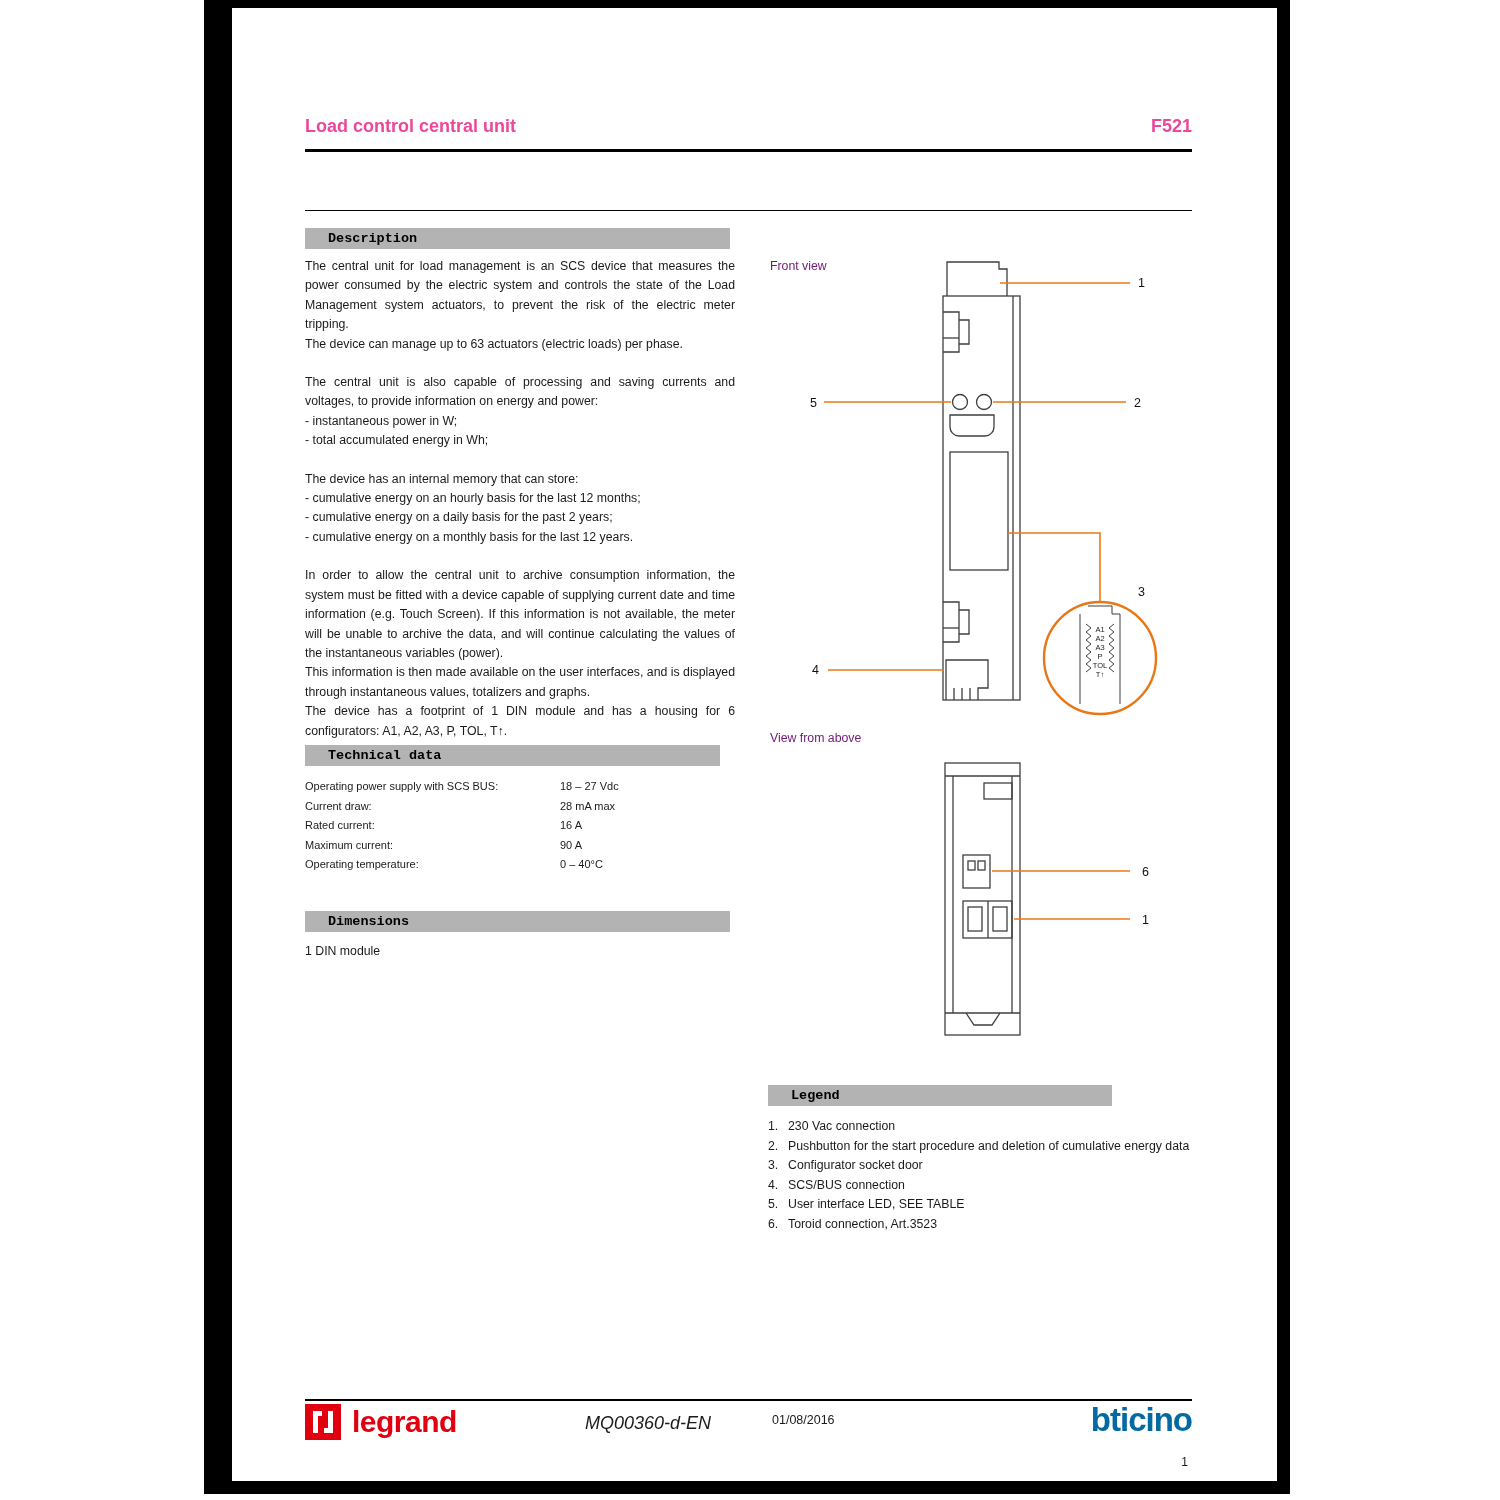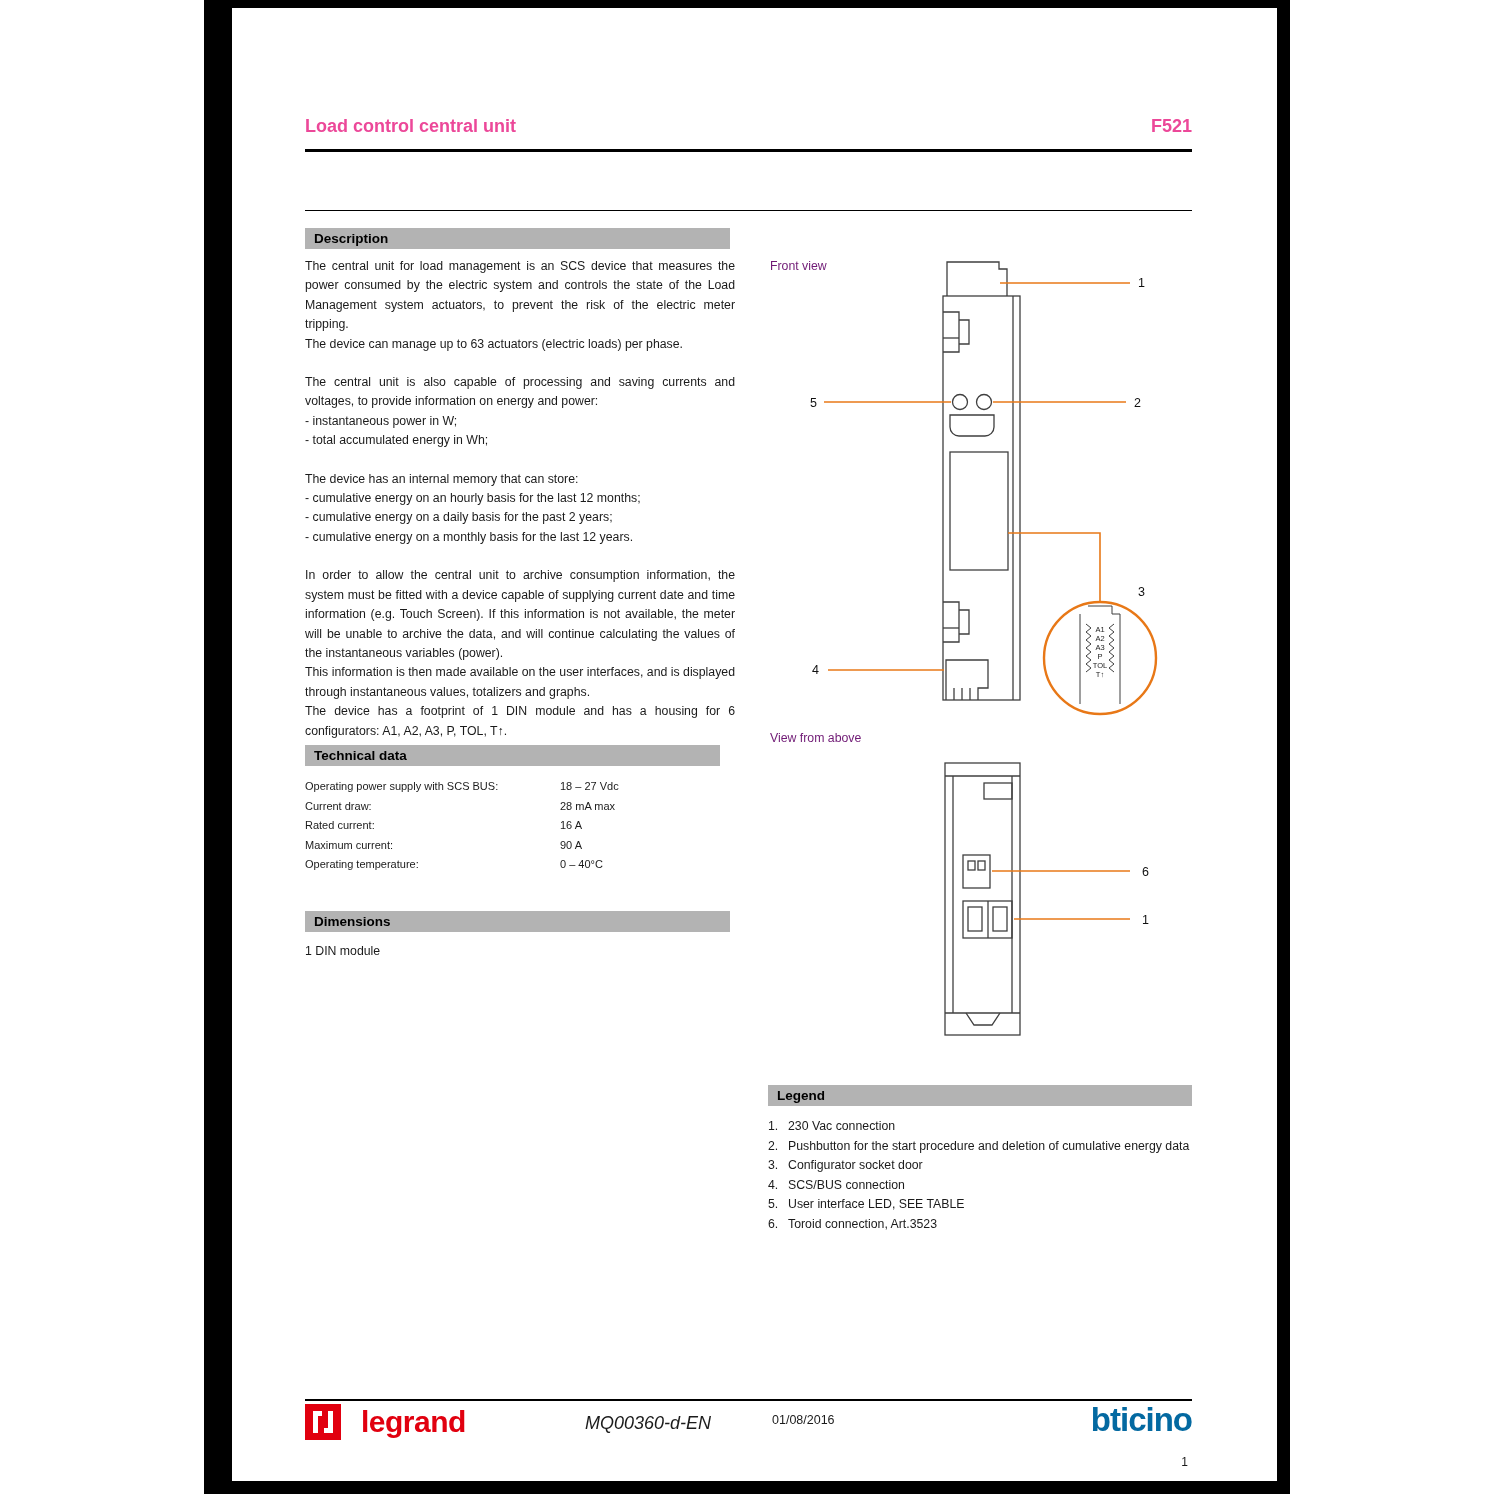"Description" .bar { font-family: none -> Liberation Mono, monospace; padding-left: 9px -> 23px }
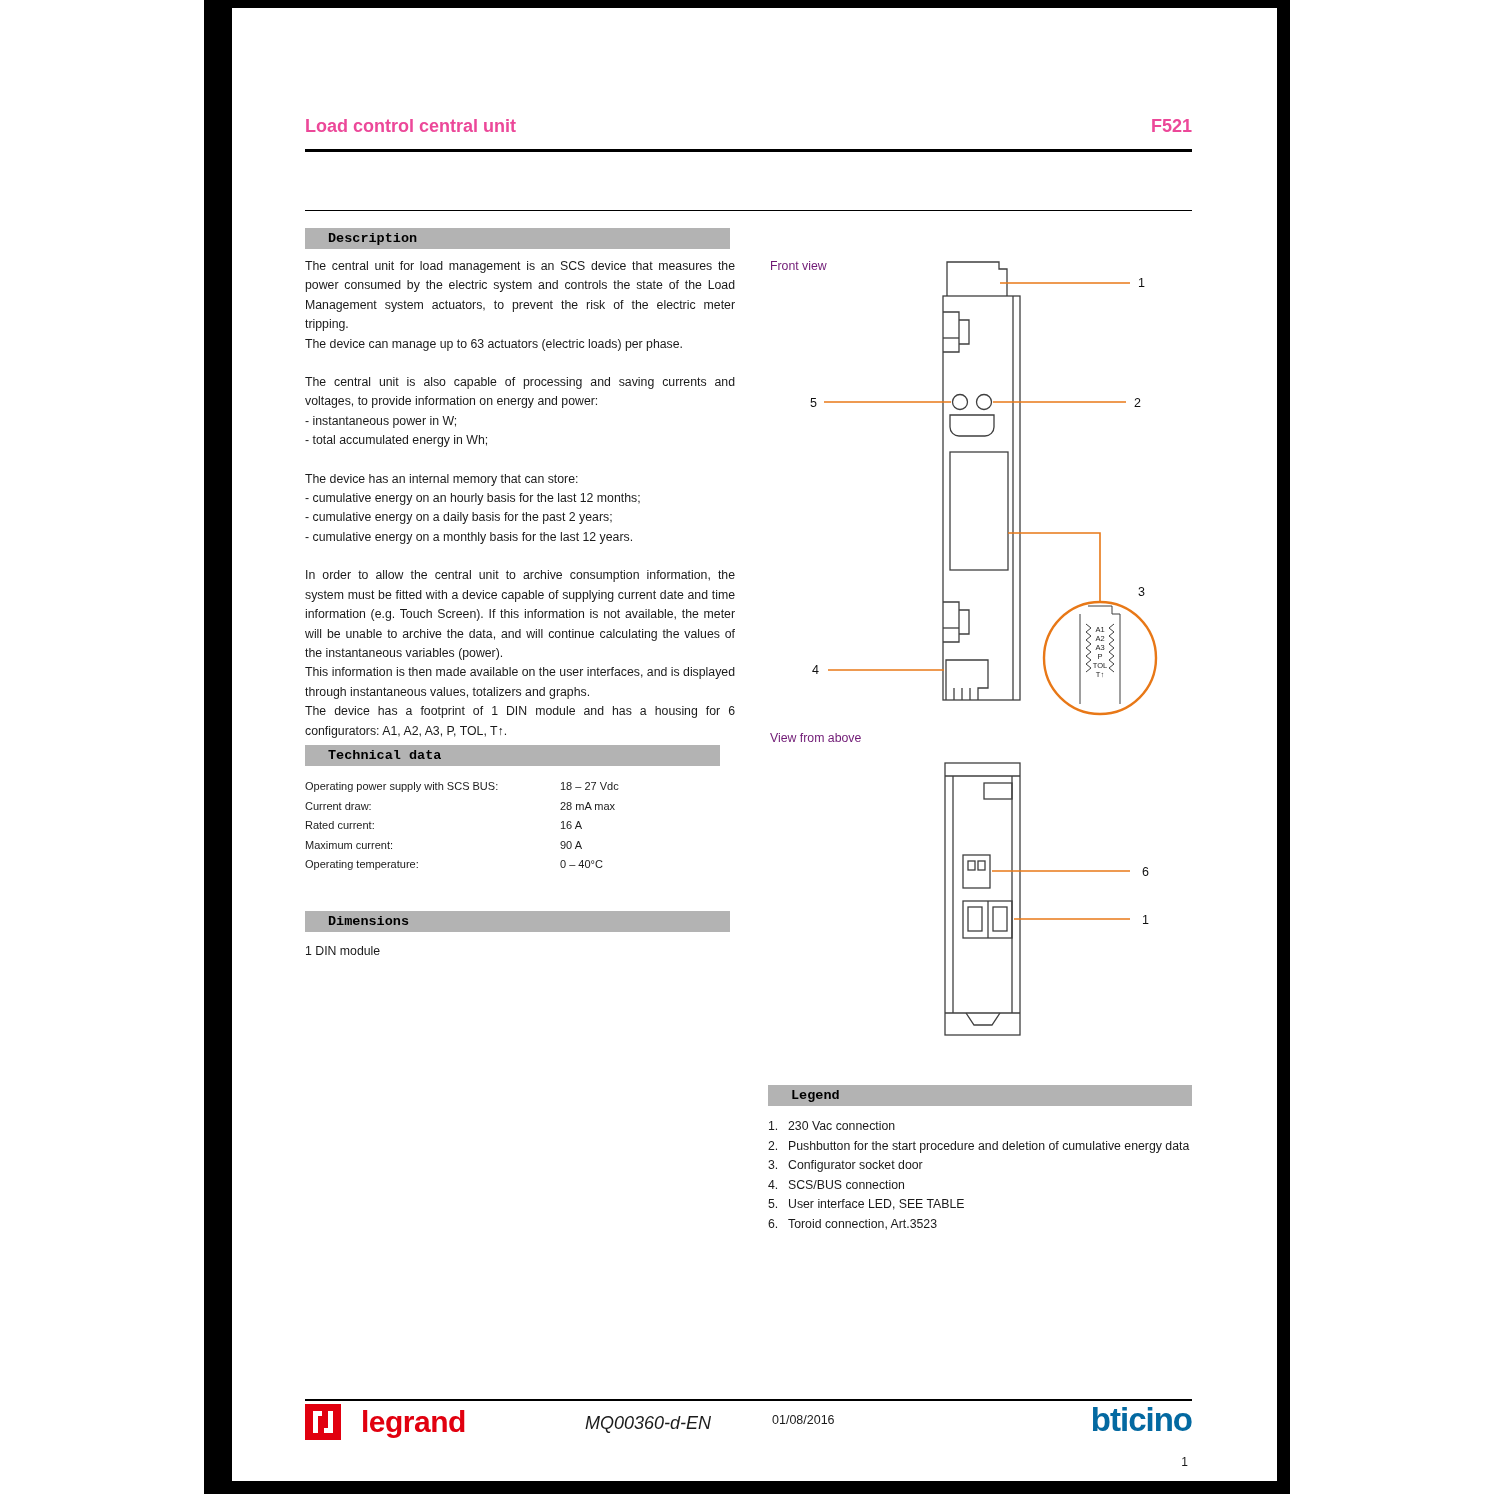"Legend" .bar-legend { width: 424px -> 344px }
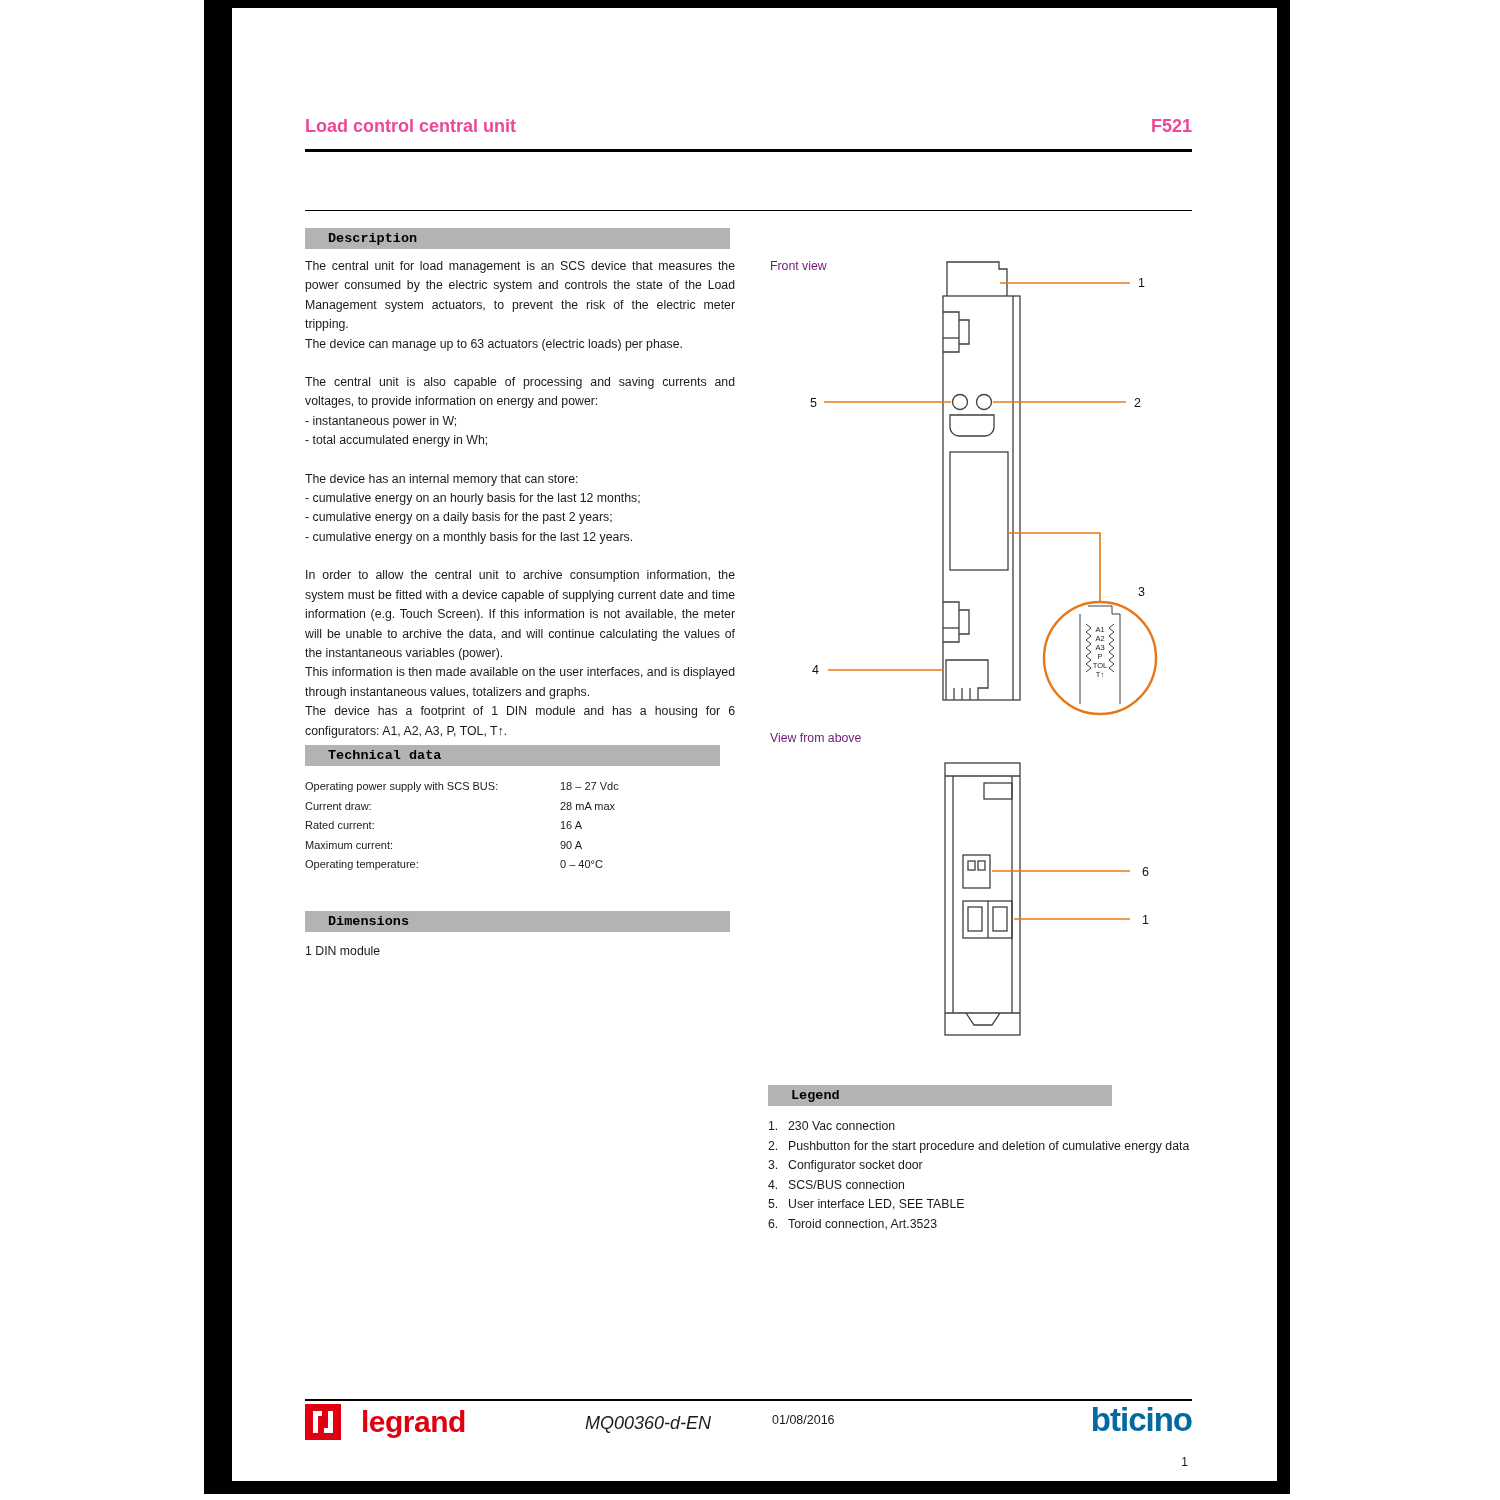"legrand" .legrand { gap: 20px -> 11px }
